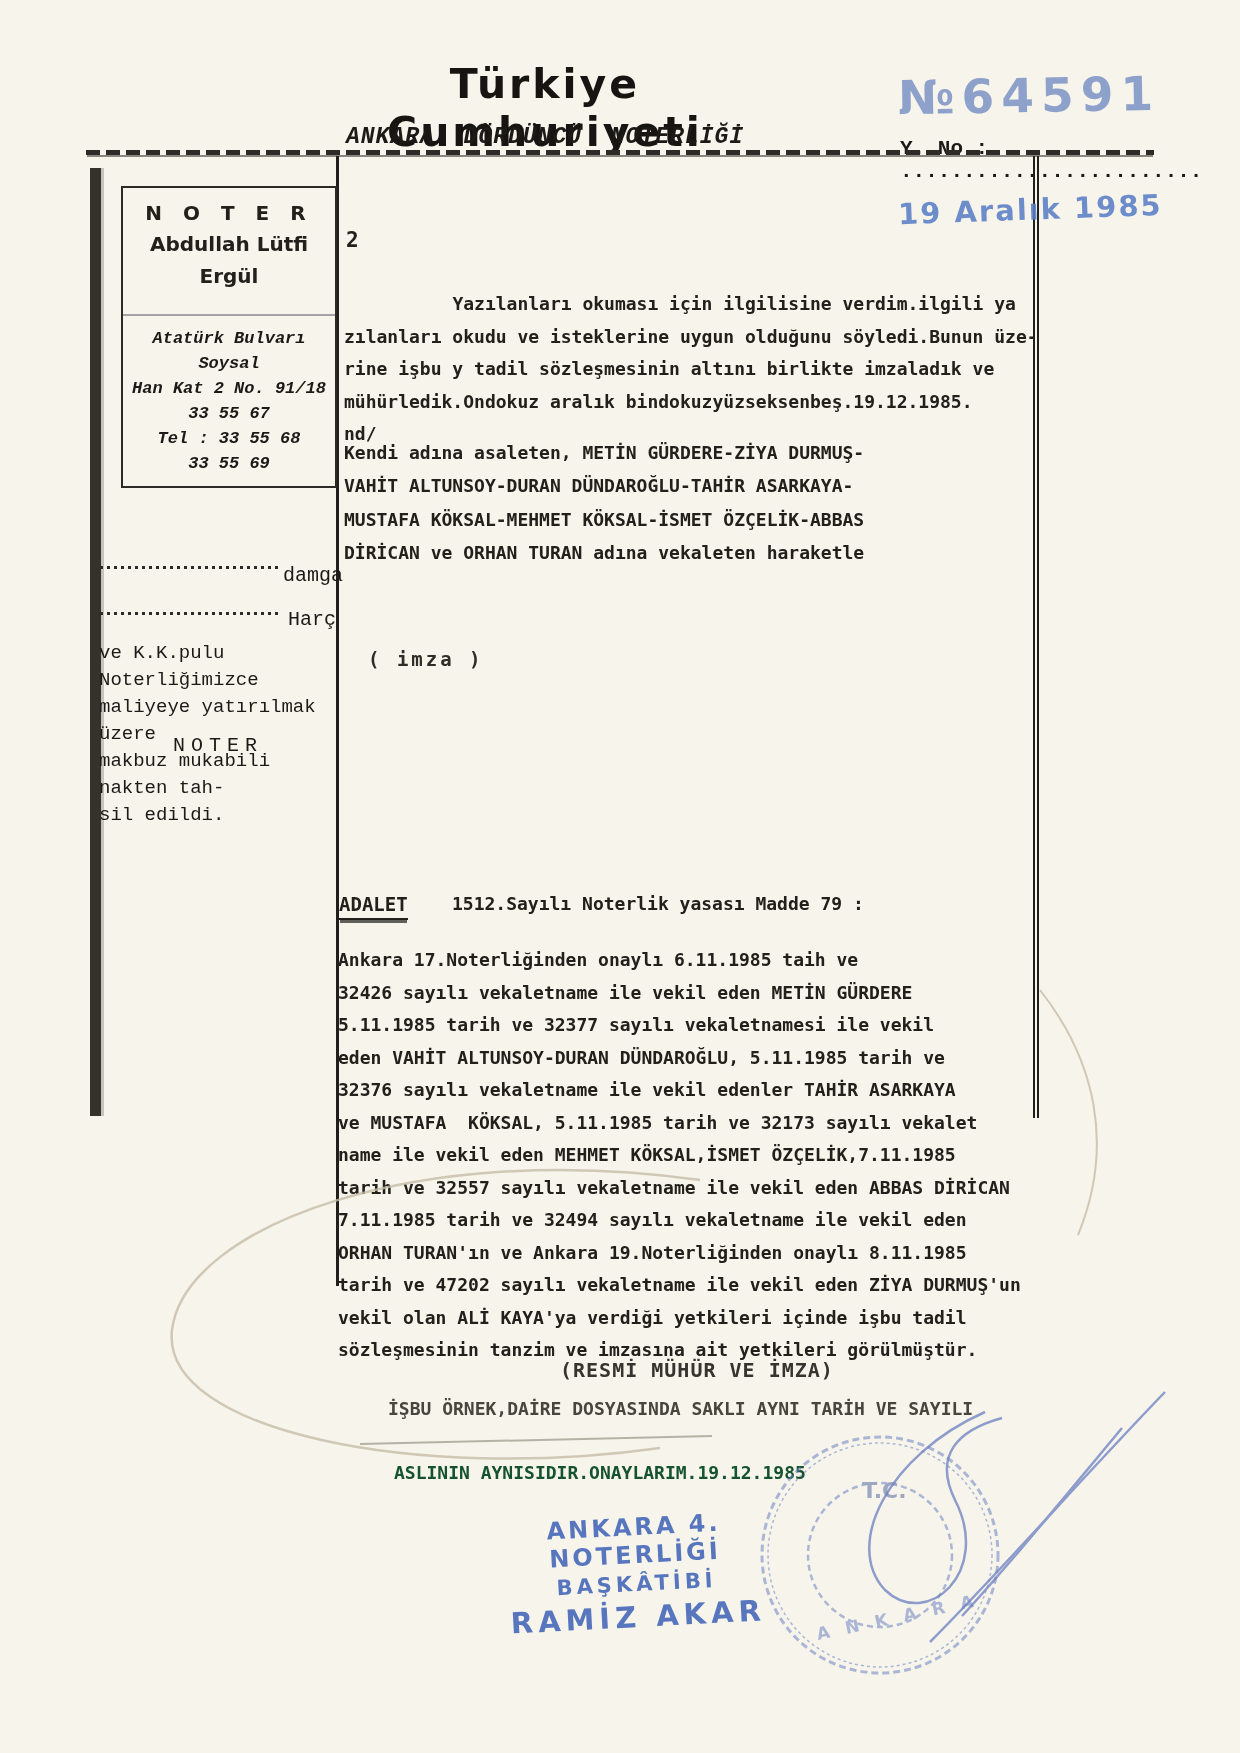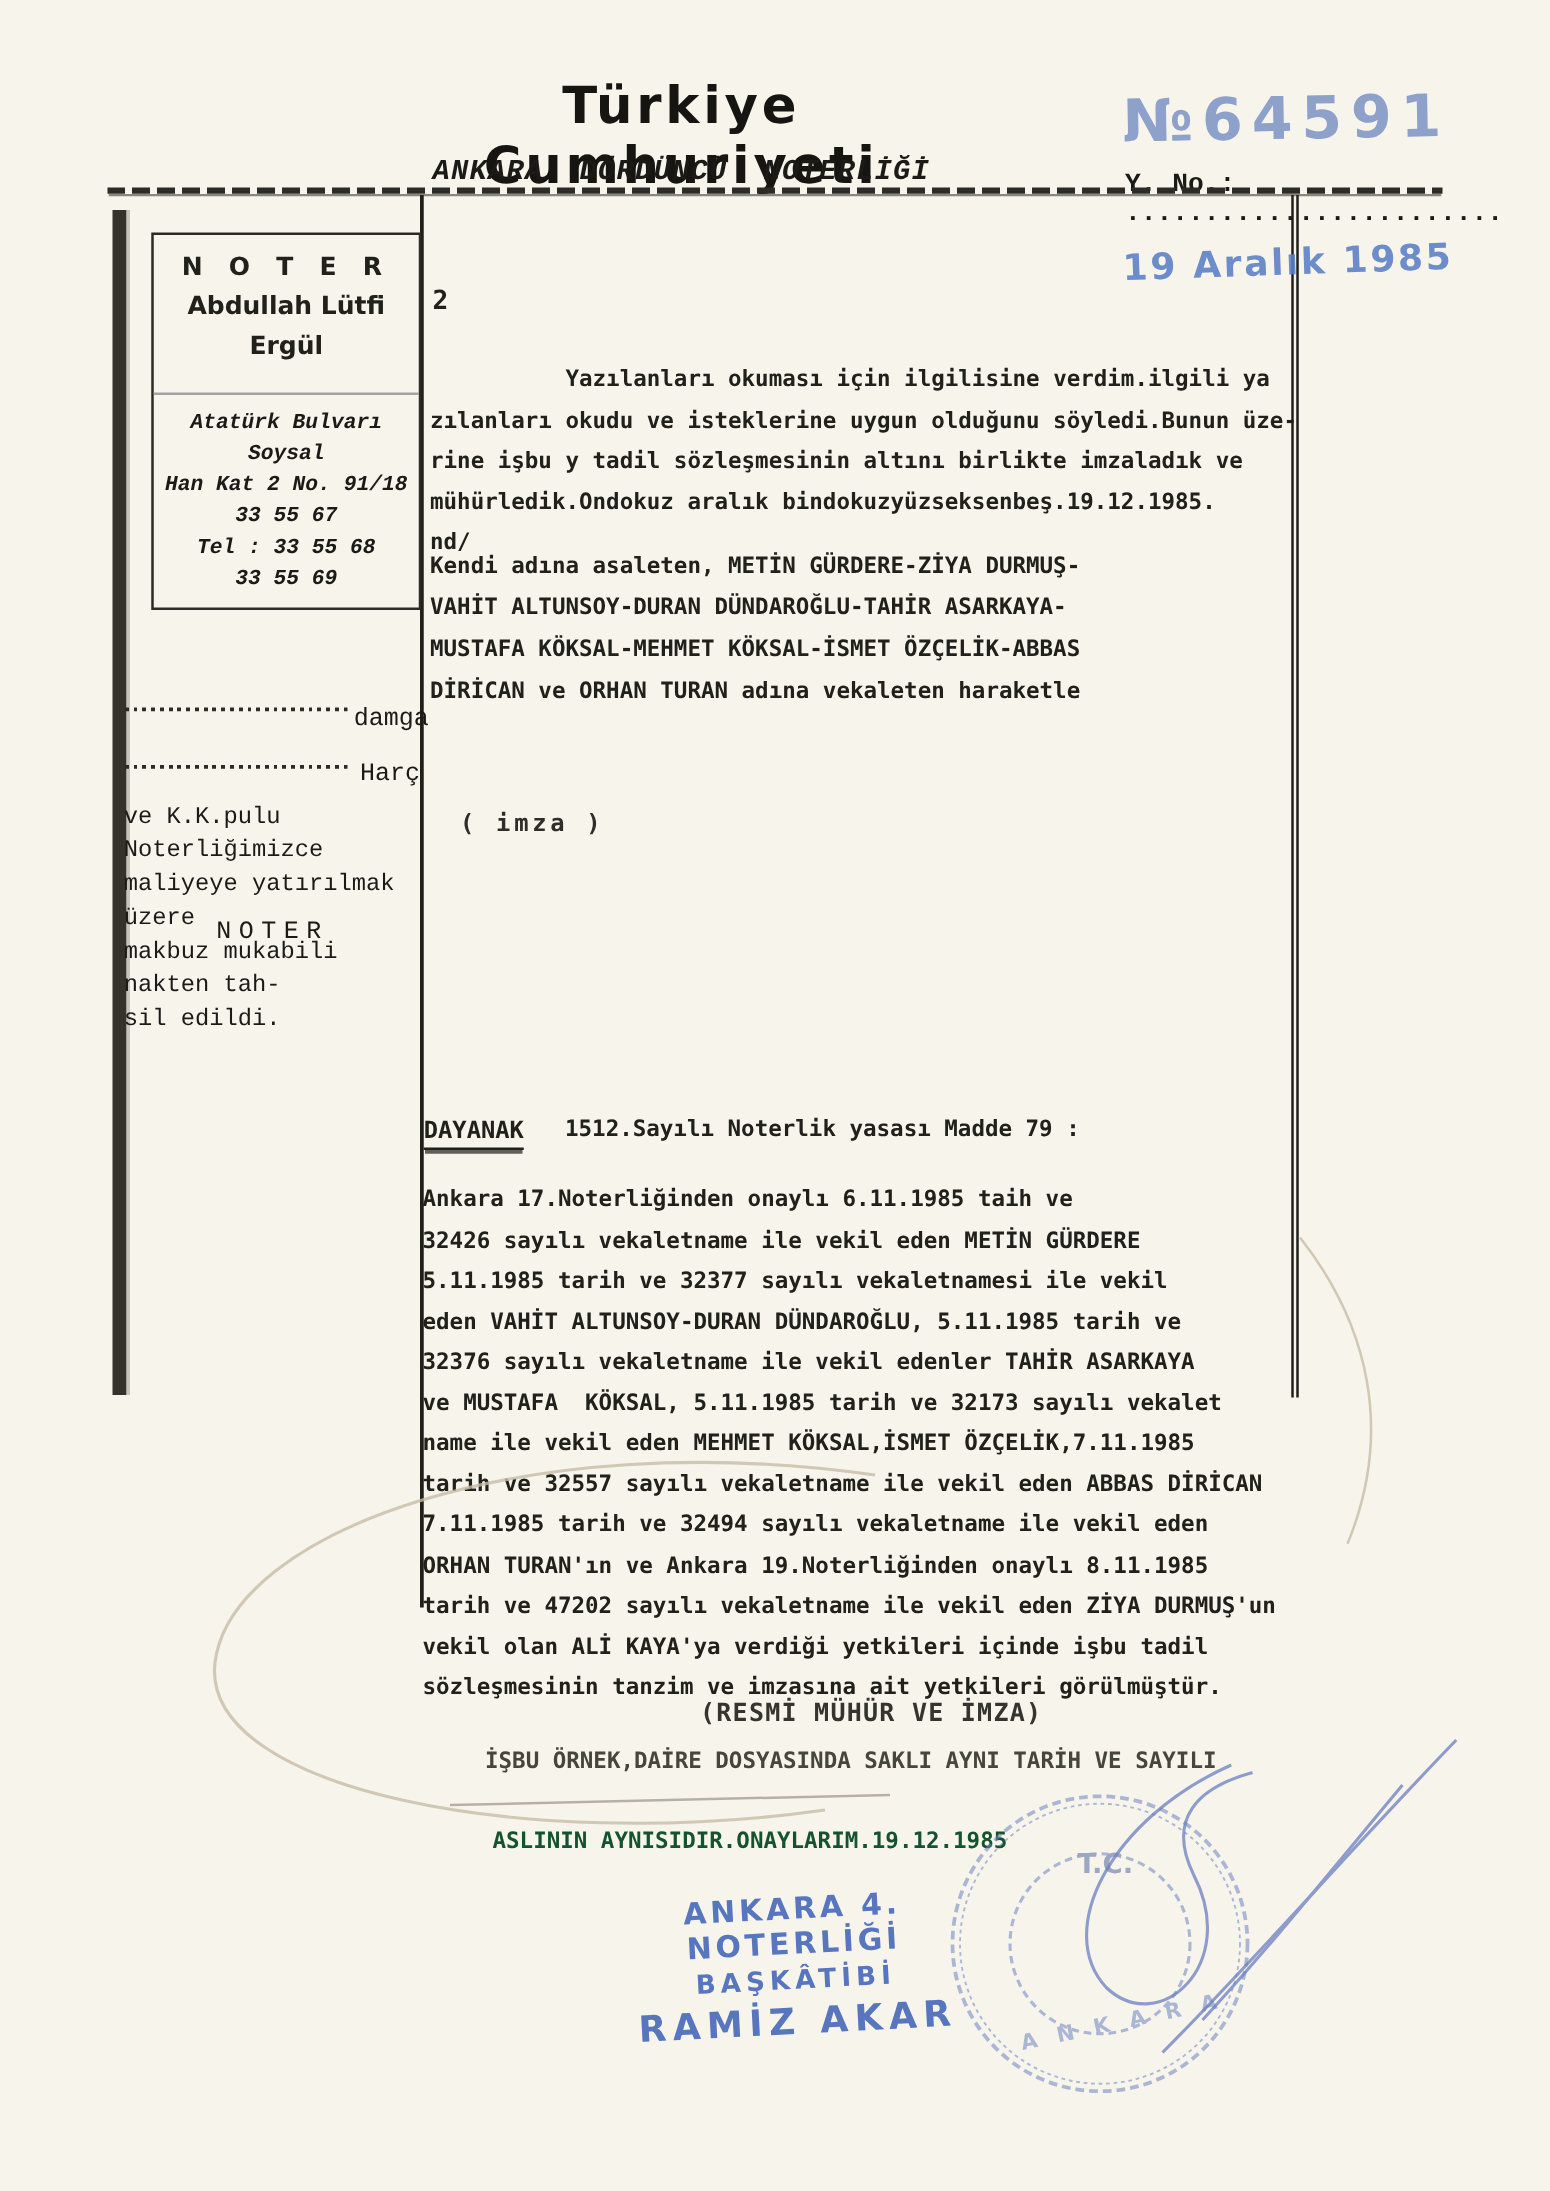"DAYANAK" div.abs { text: DAYANAK -> ADALET }
